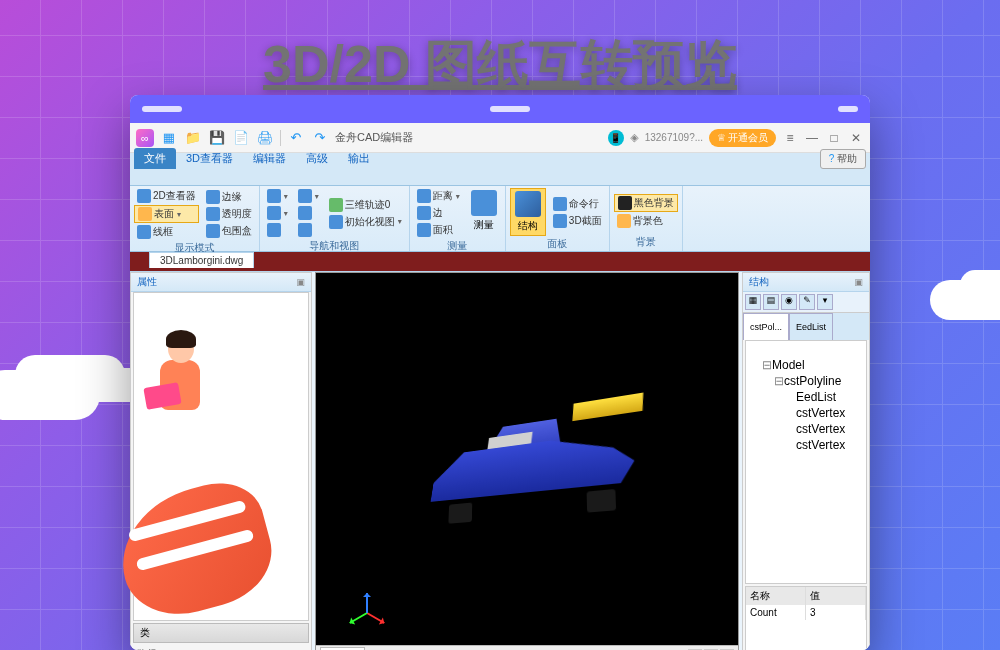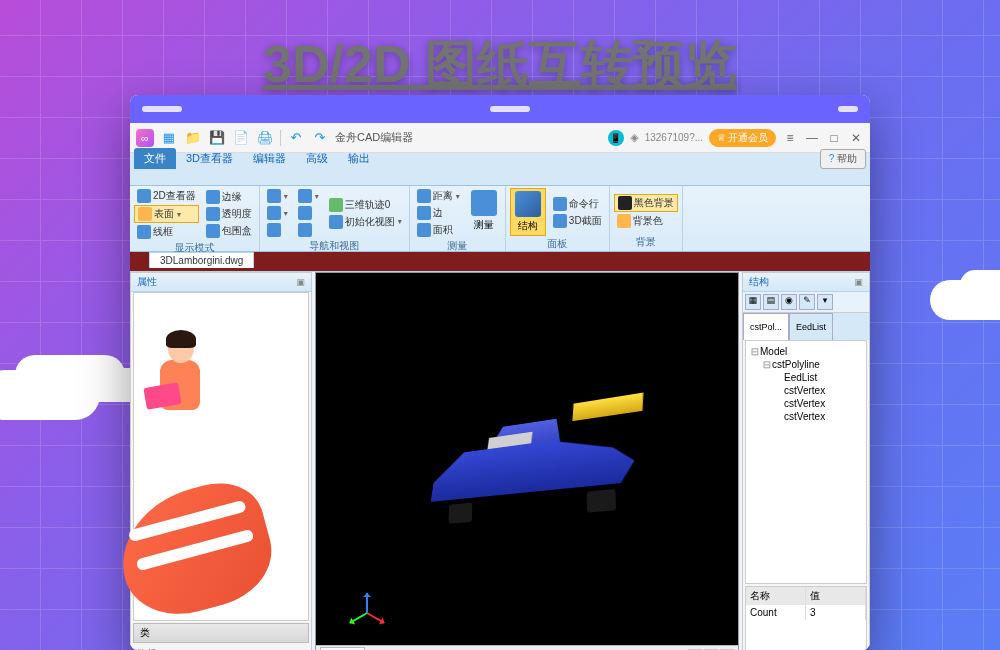"⊟Model" .tree { font-size: 10px -> 12px; padding: 4px -> 16px }
